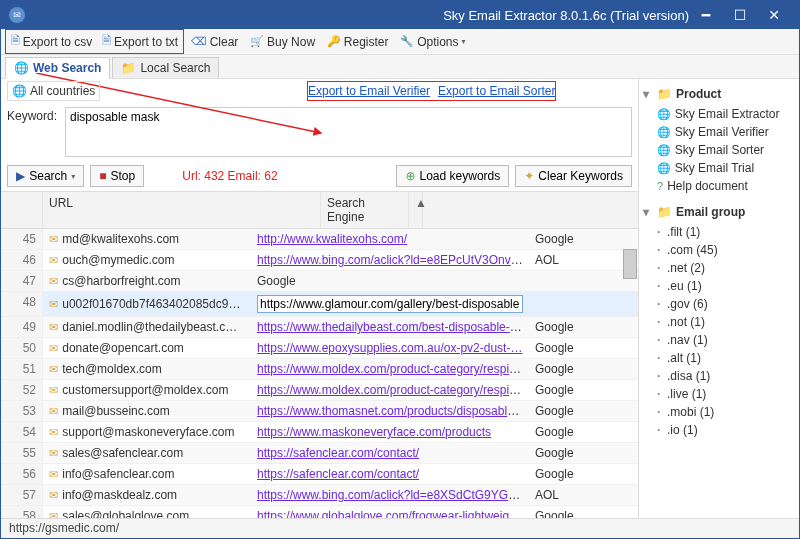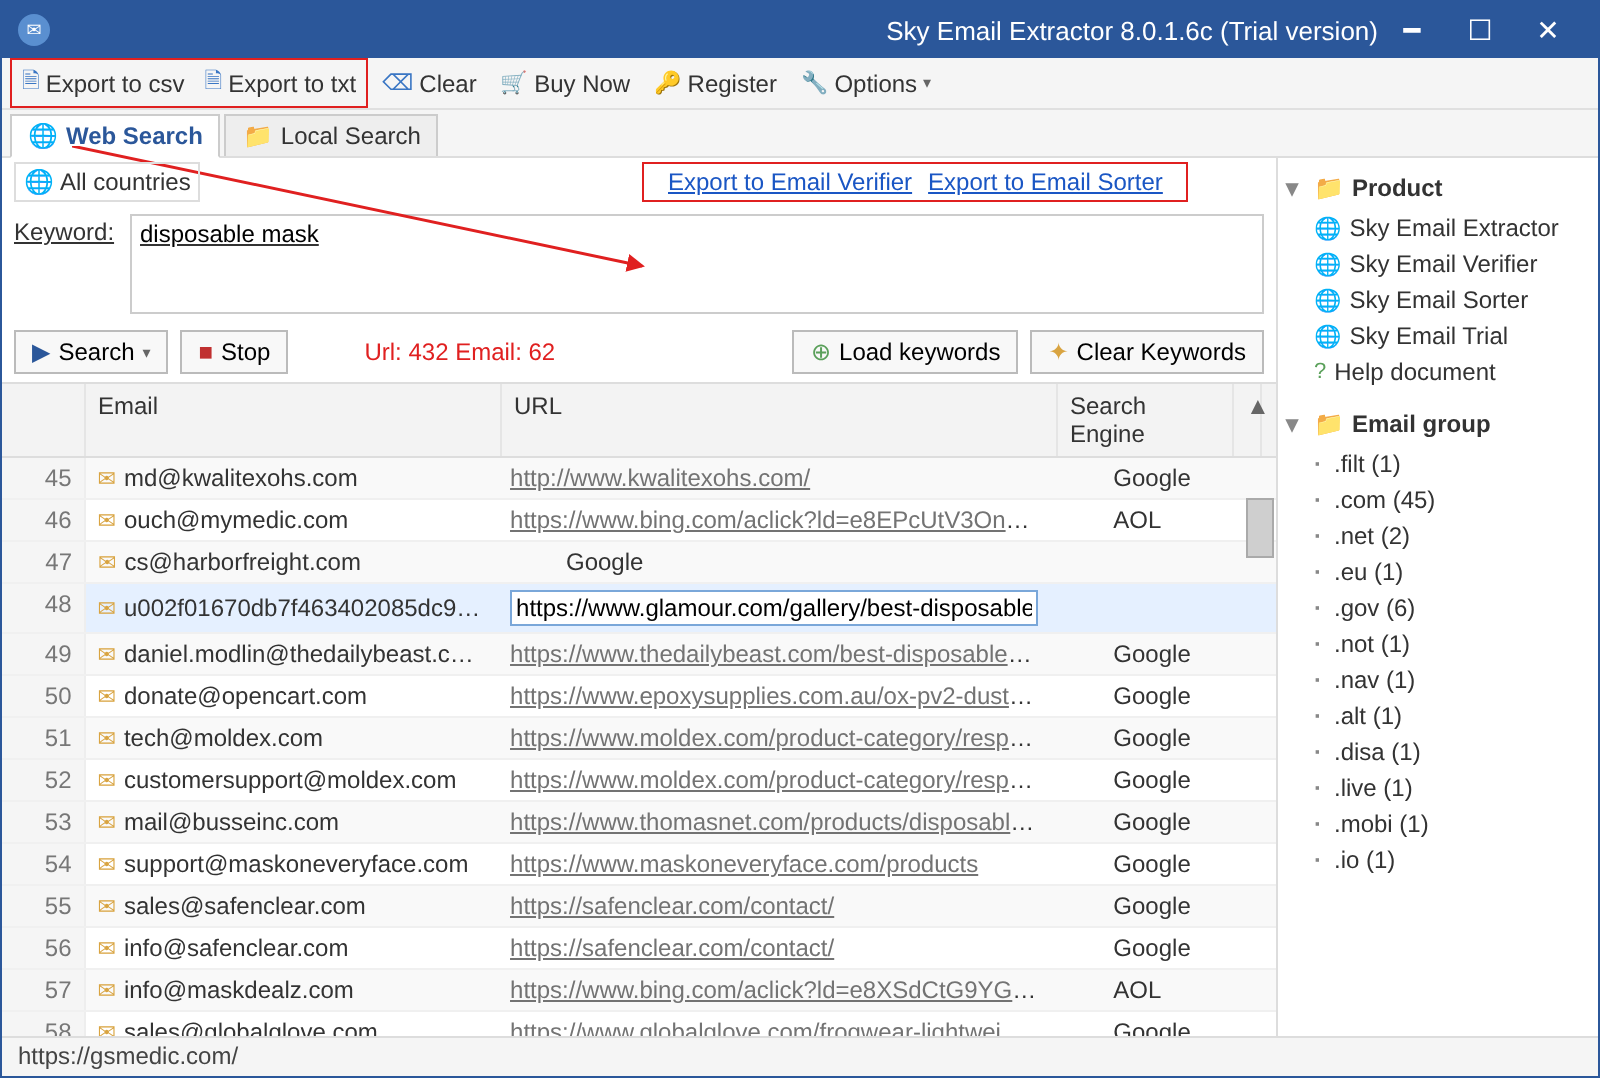"Export to Email Verifier" .exportlinks { left: 320px -> 306px; padding: 2px 12px -> 2px 0 }
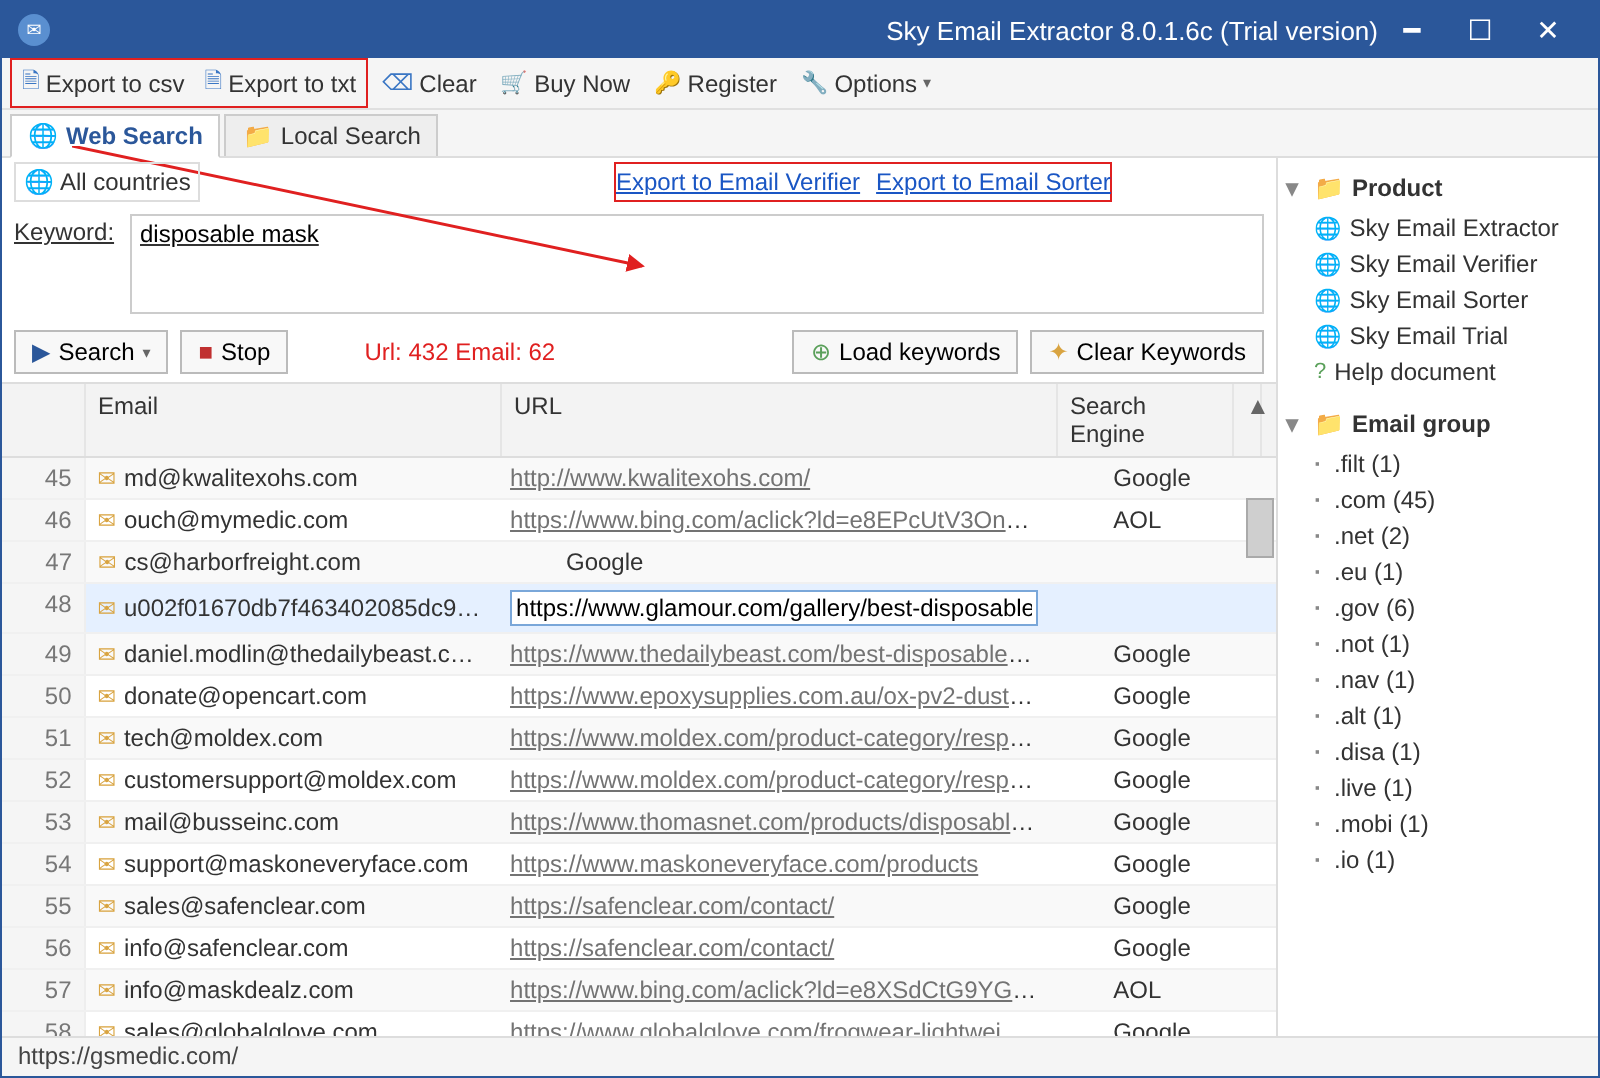"Keyword:" .kwrow { text-decoration: underline -> none }
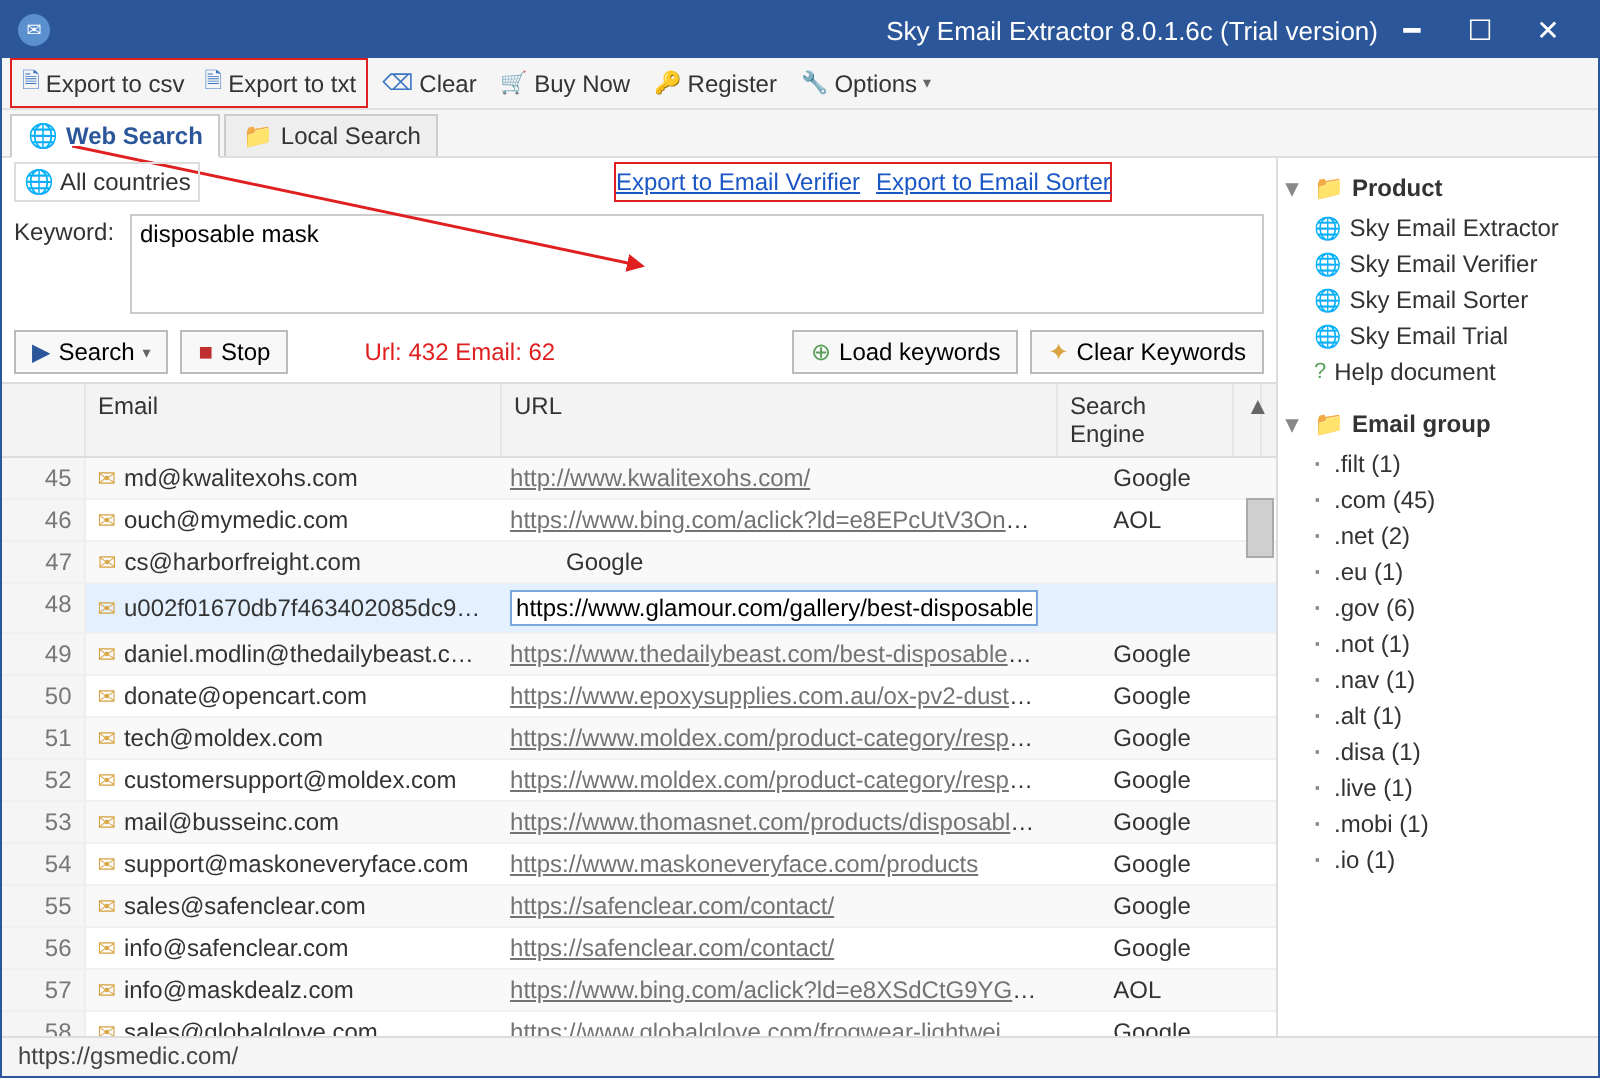"Email" div.col { html: <div>Email</div> -> none }
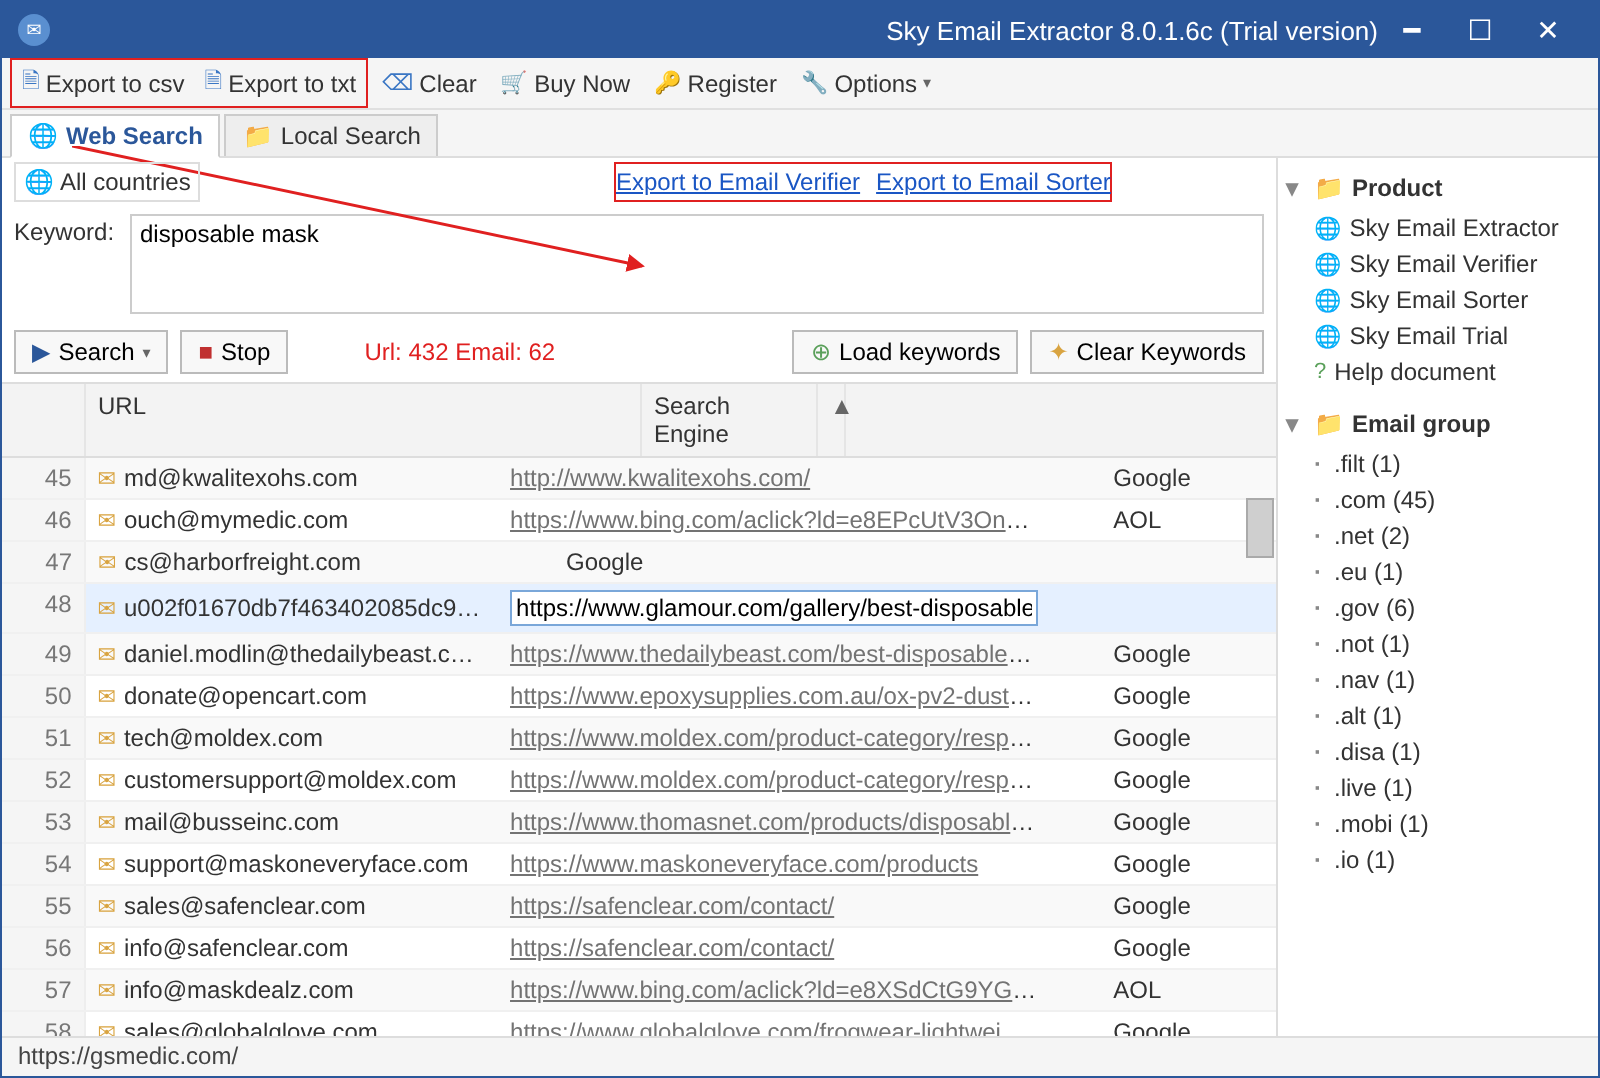"http://www.kwalitexohs.com/" .c-url a { color: #737373 -> #6d28d9 }
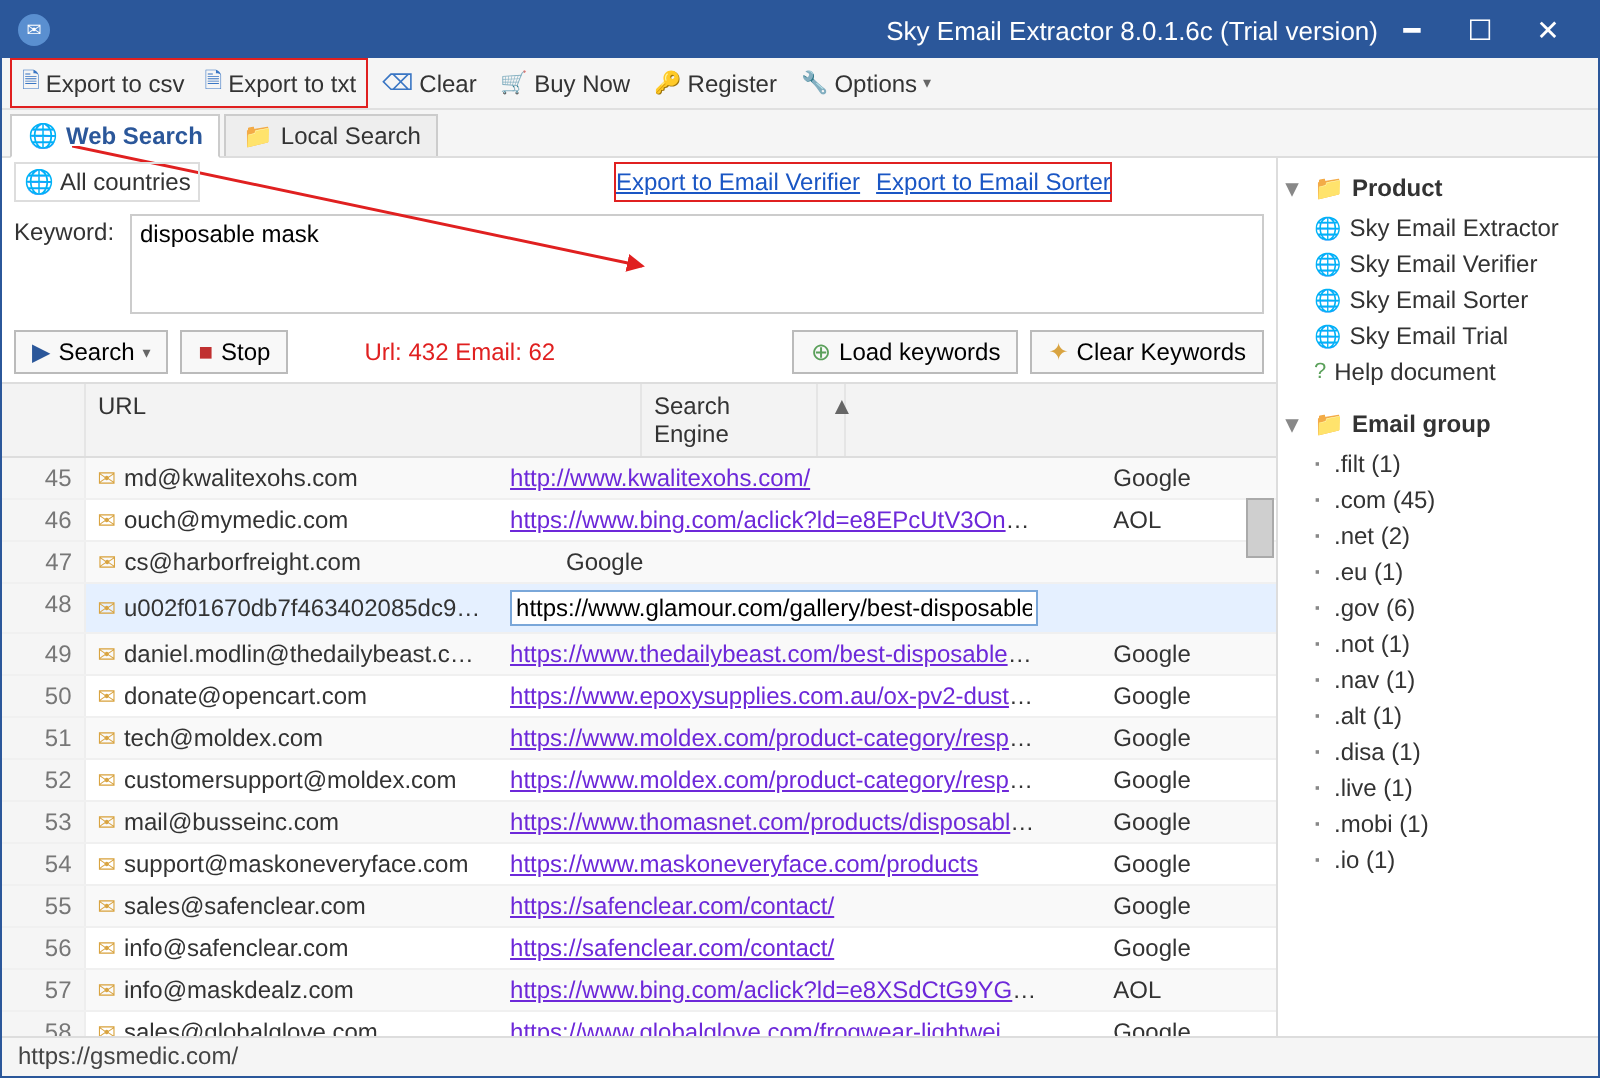"Google" .c-eng { margin-left: 26px -> none }
